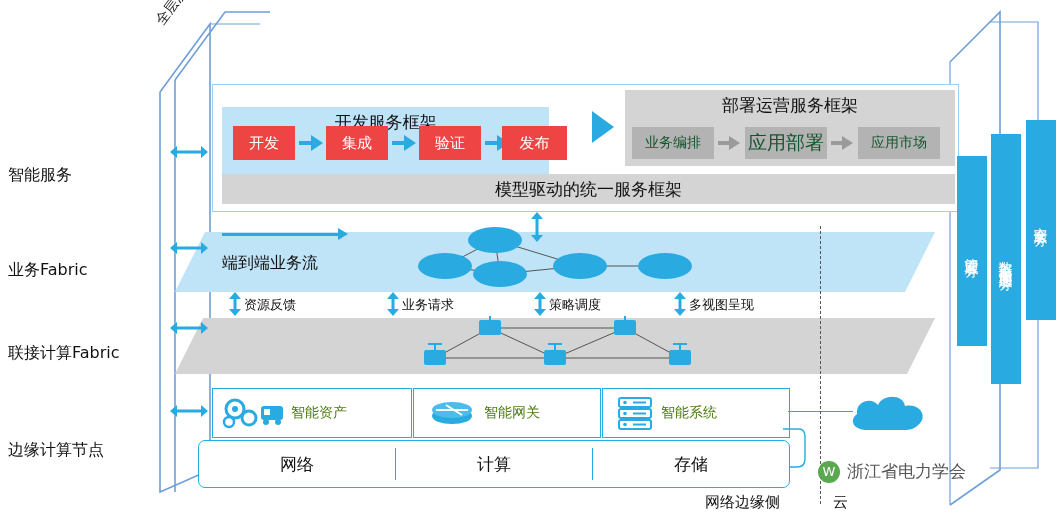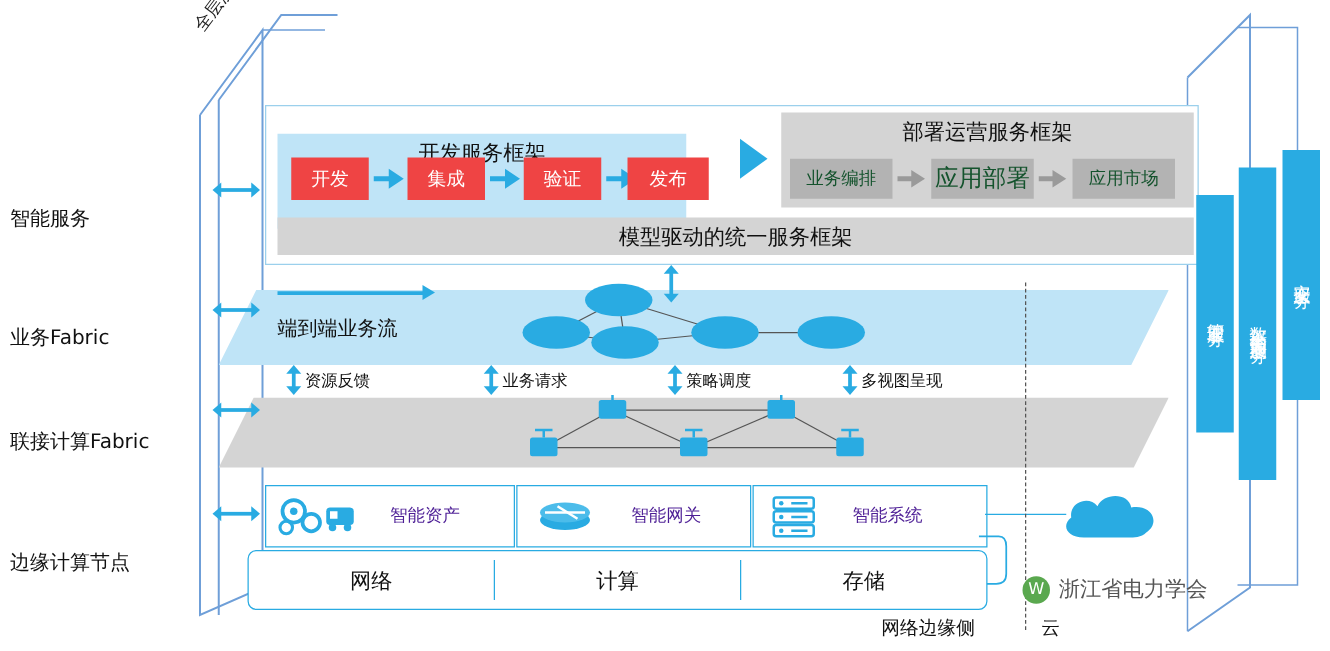"智能资产" .edge-card .lbl { color: #4c1d95 -> #4d7c0f; margin-left: 25px -> 4px }
